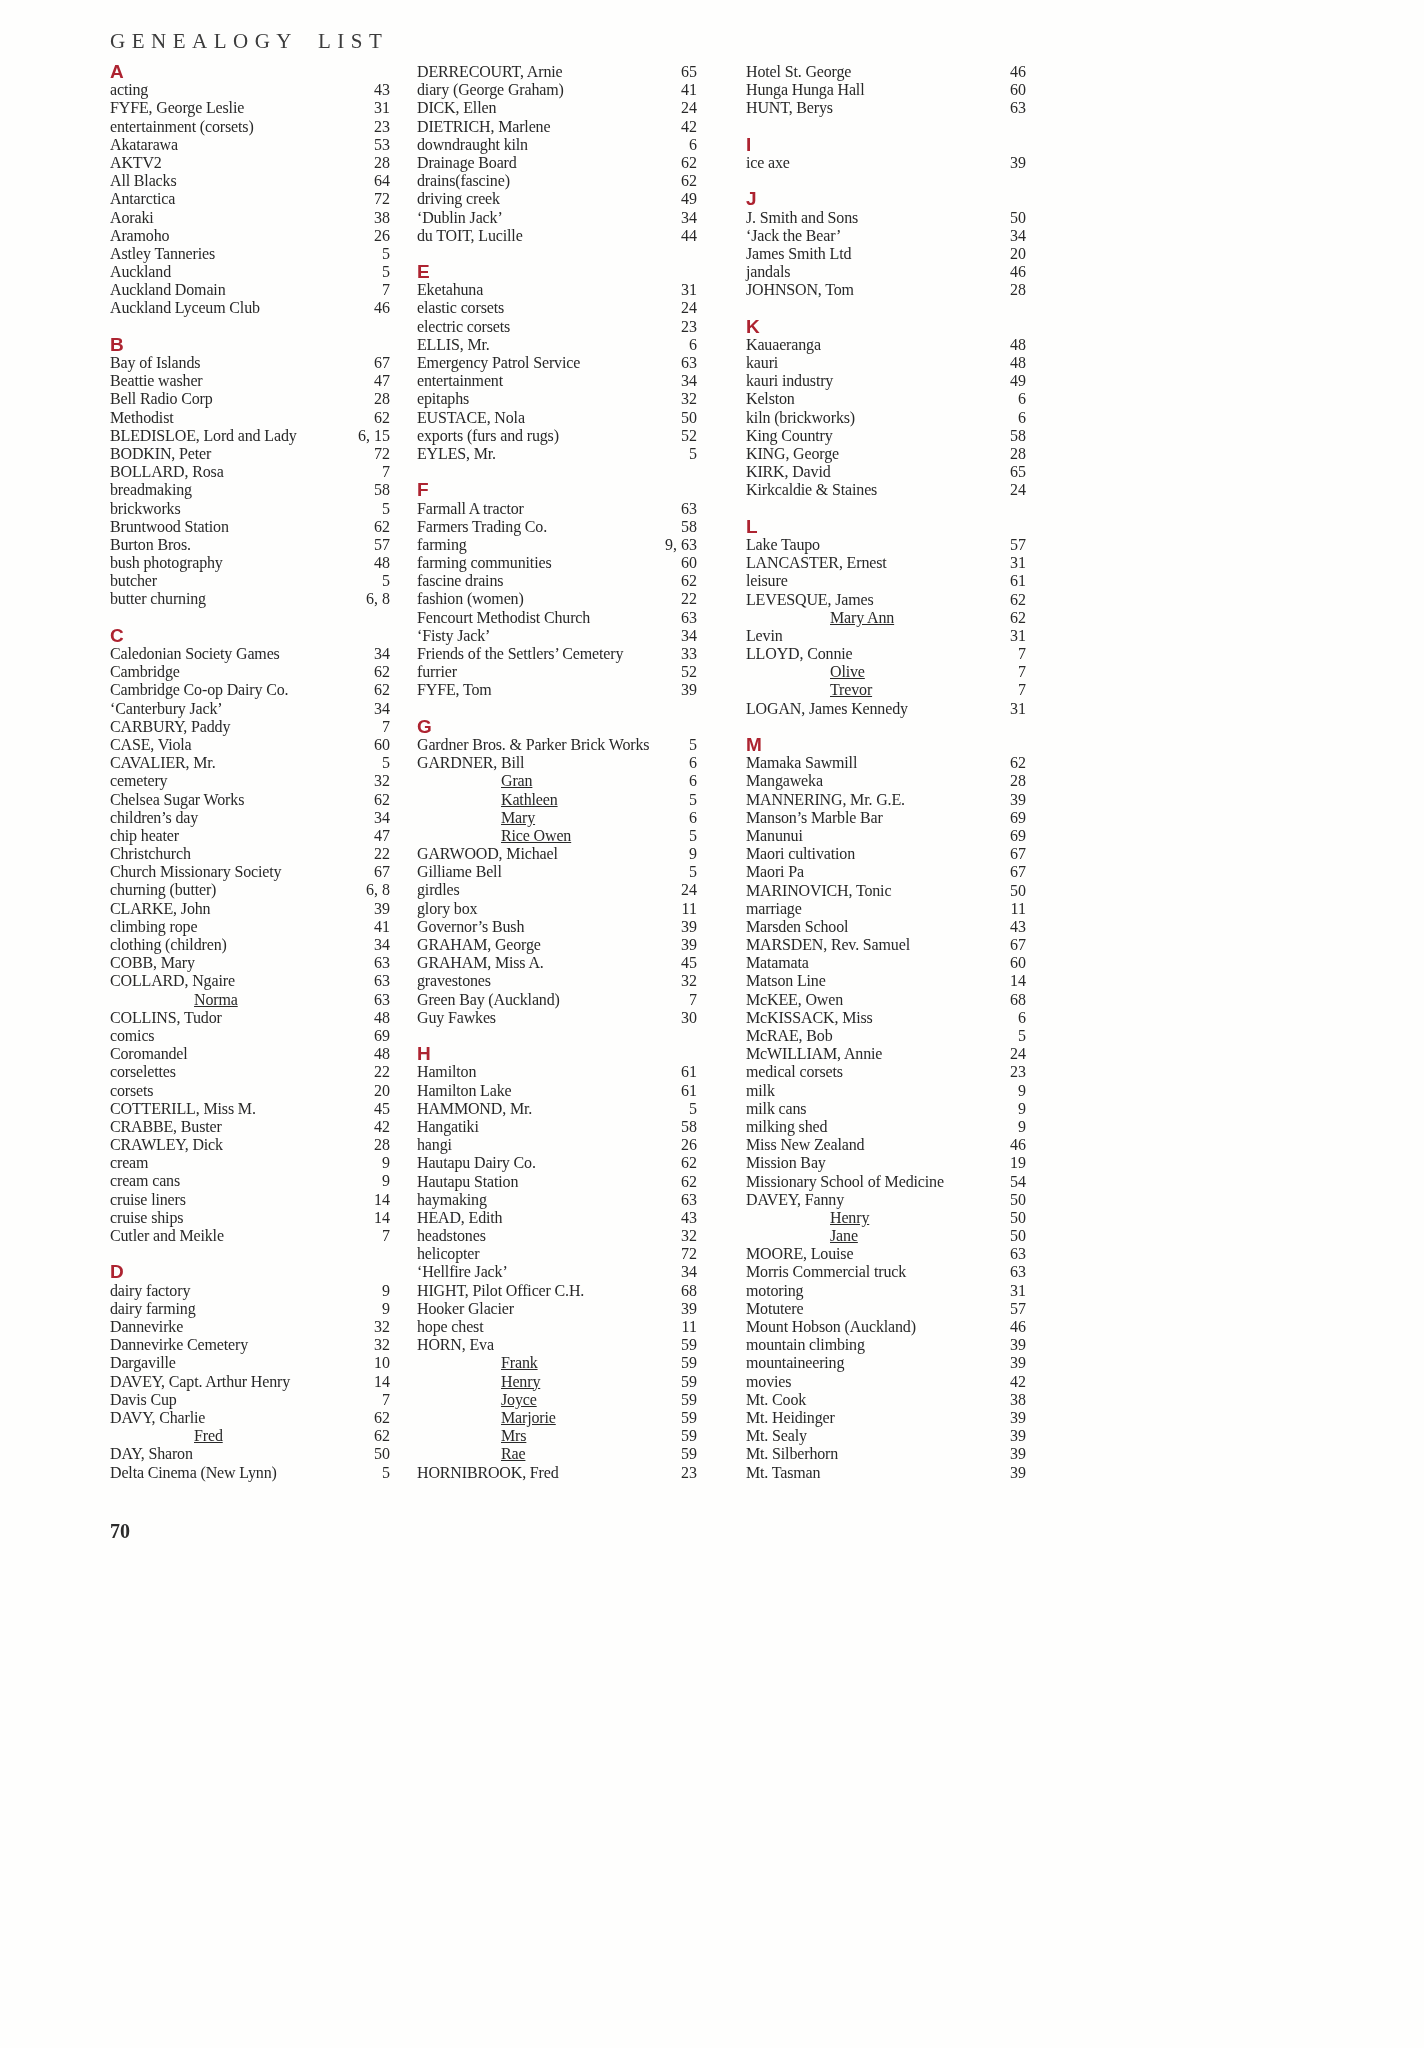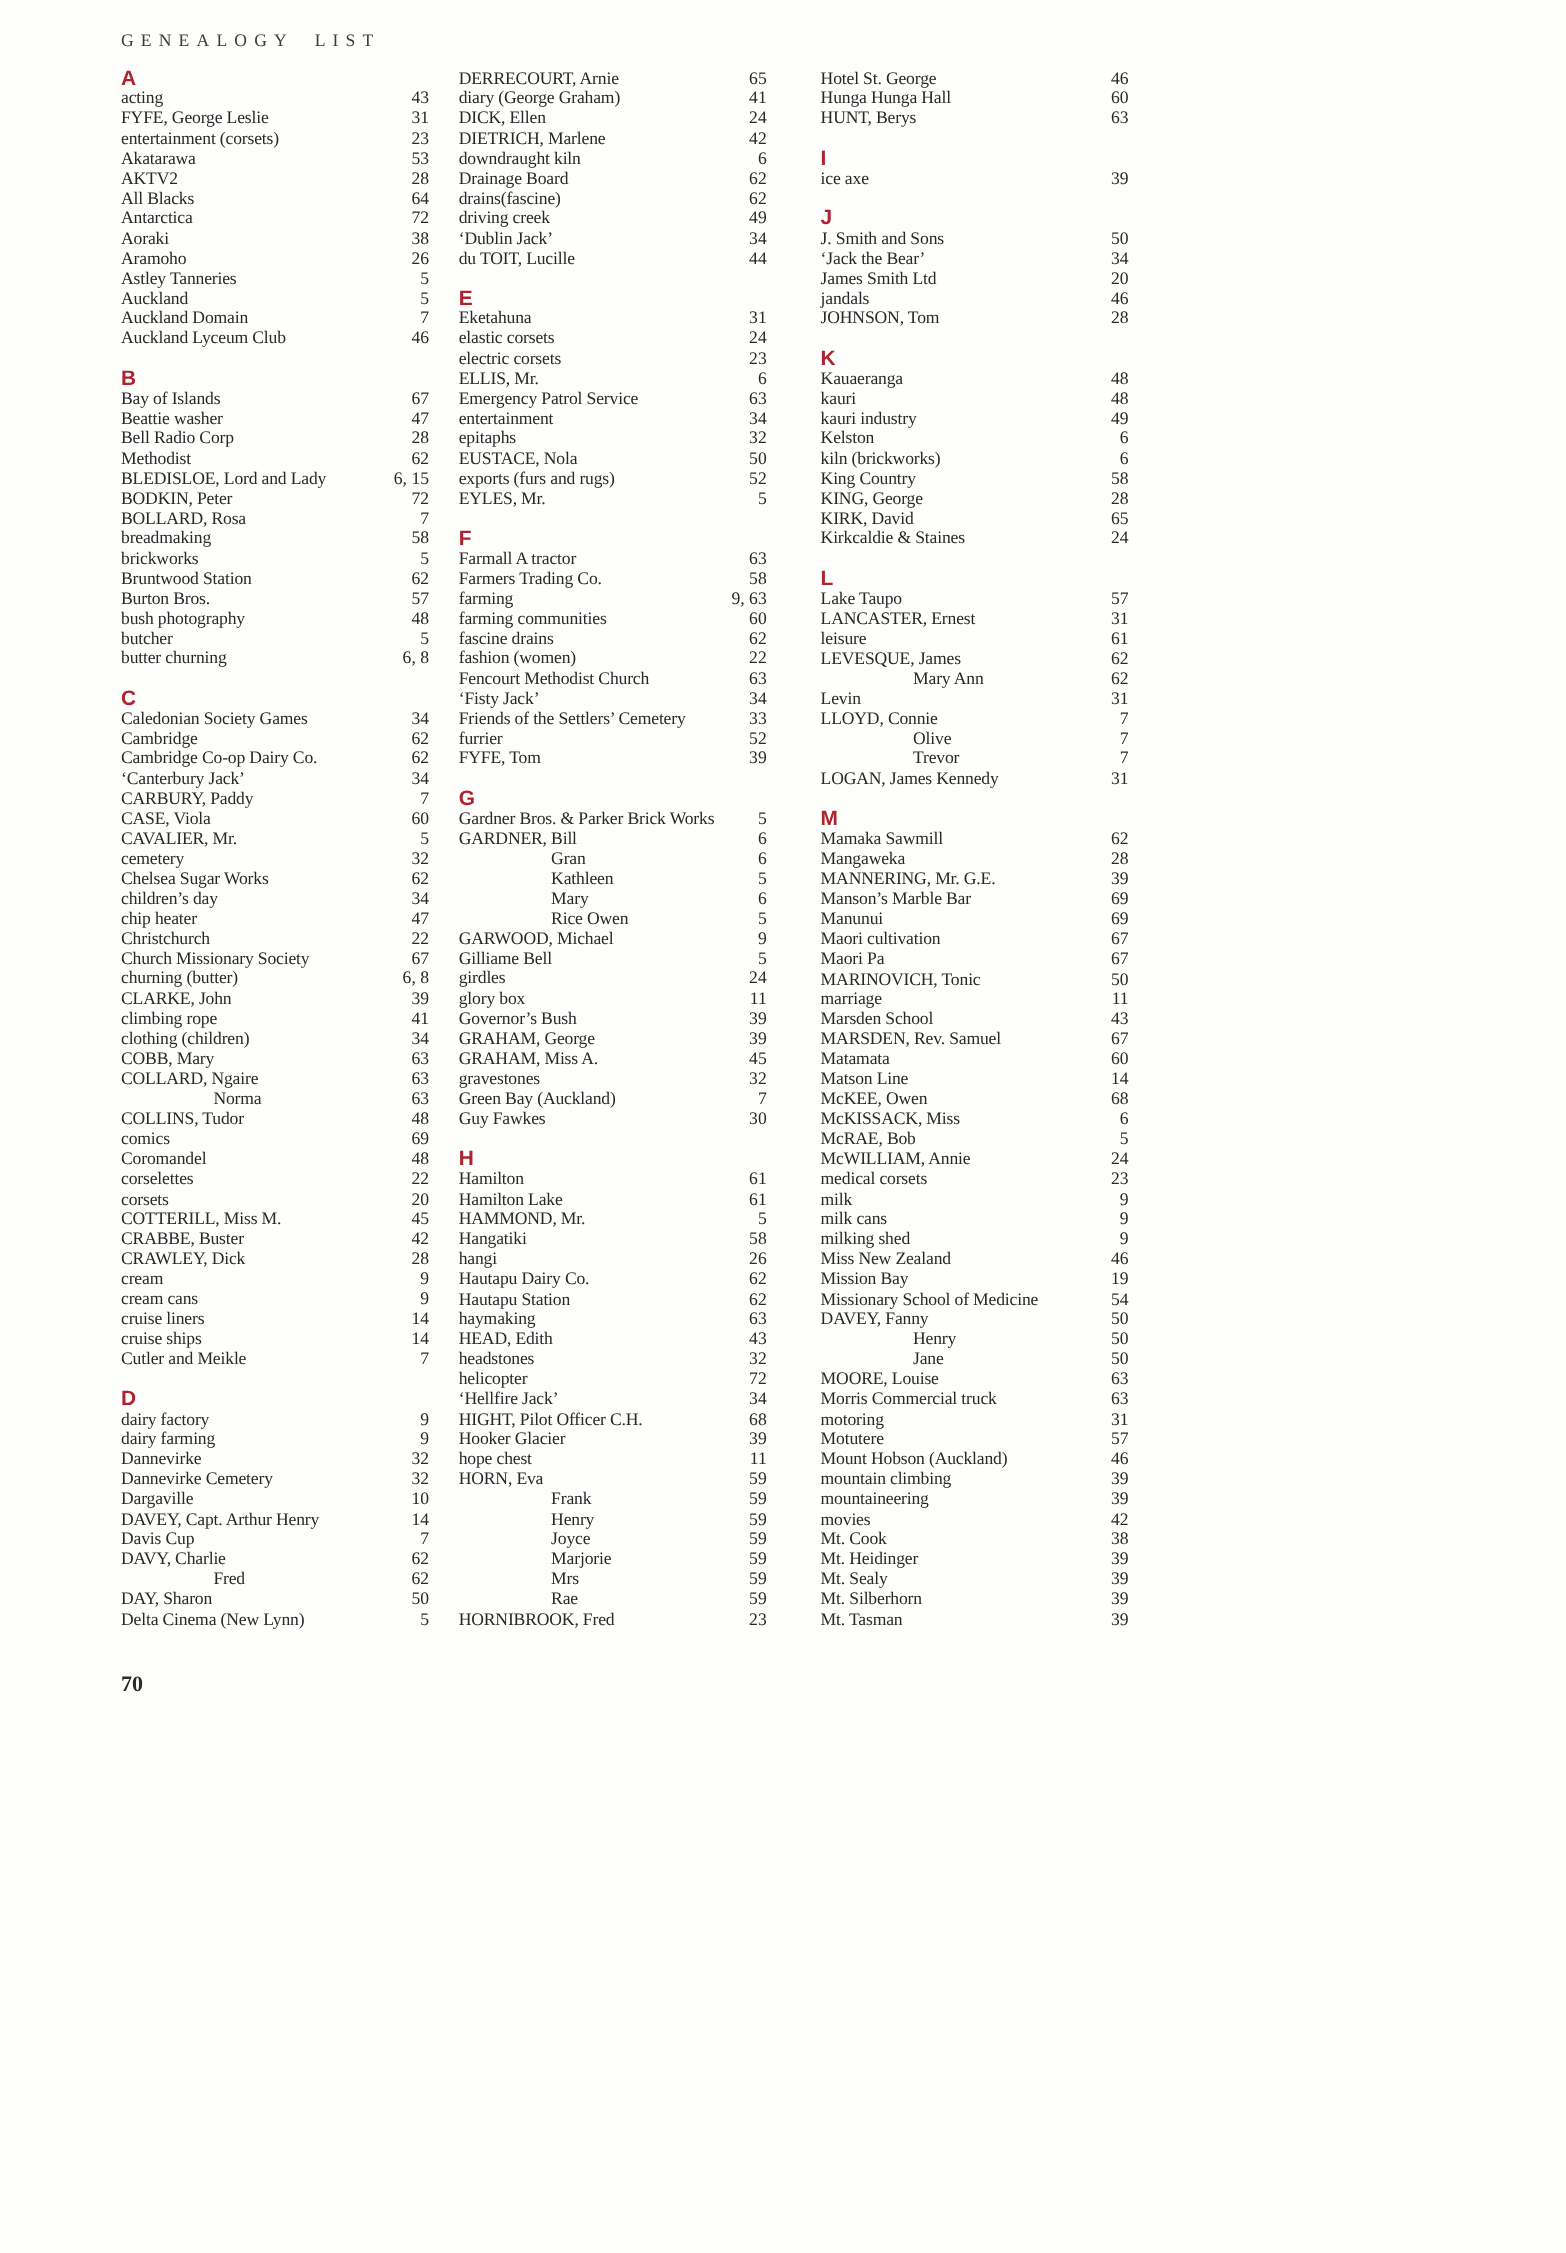"GENEALOGY LIST" .header-title { font-size: 16px -> 21px }
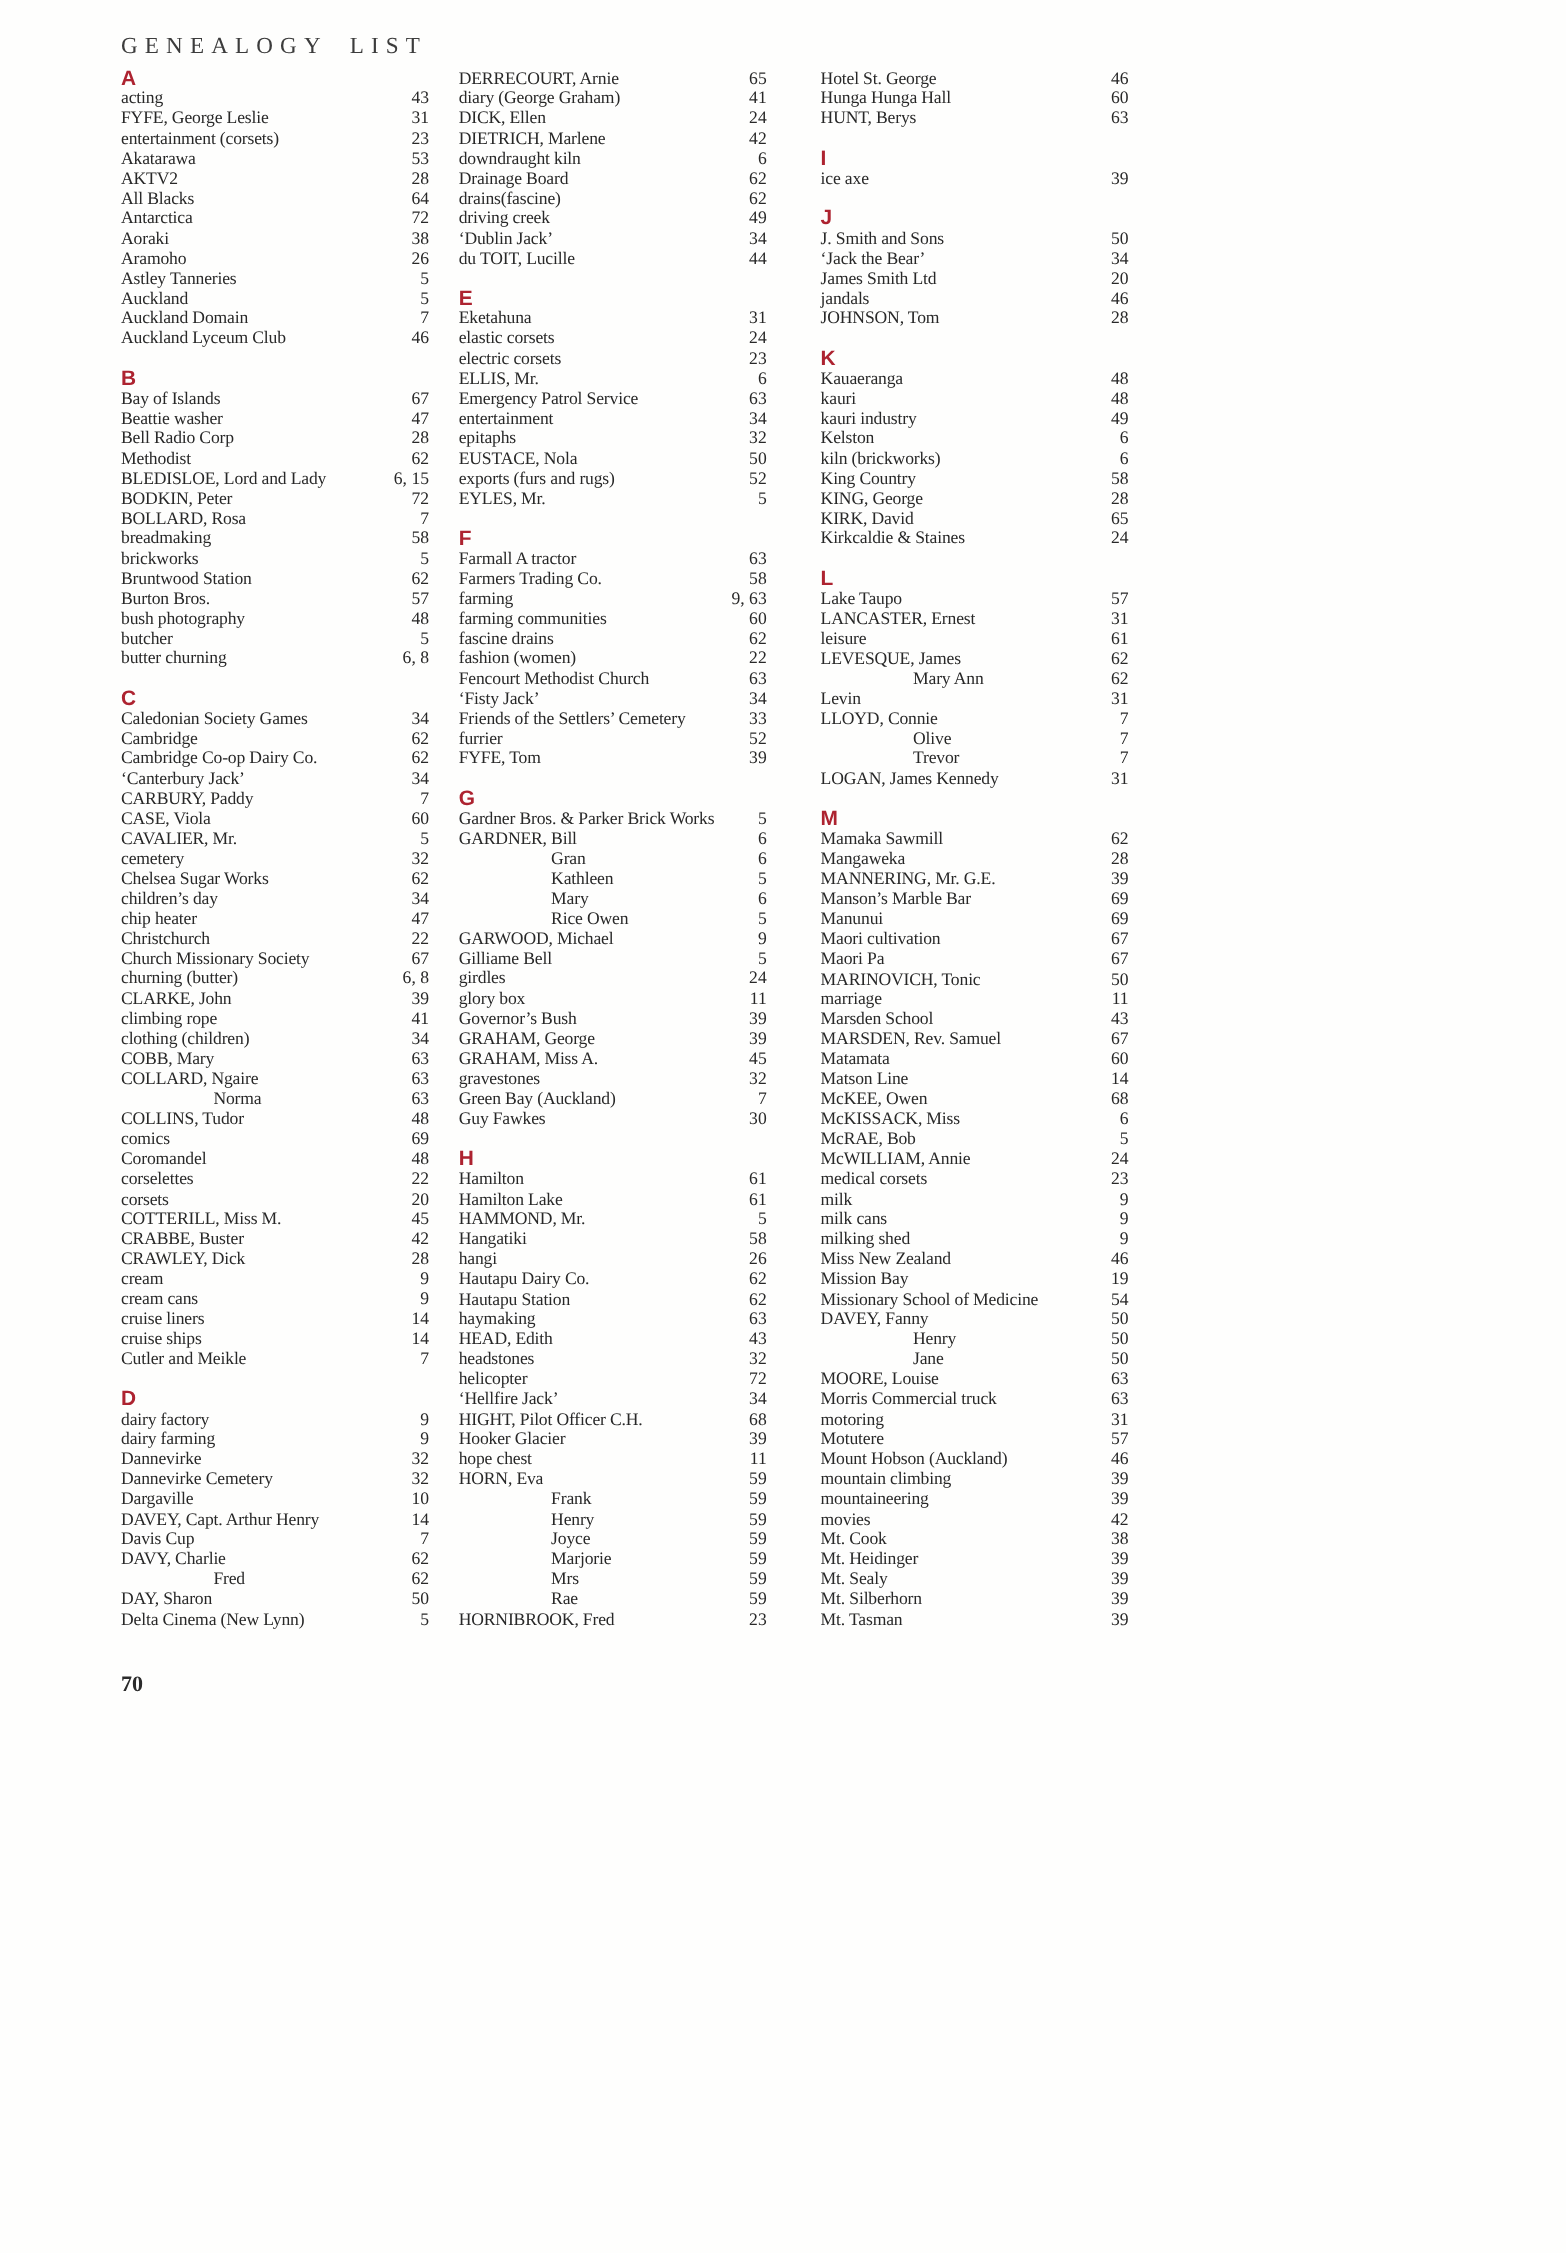"Mary Ann" .row.sub .etext { text-decoration: none -> underline }
